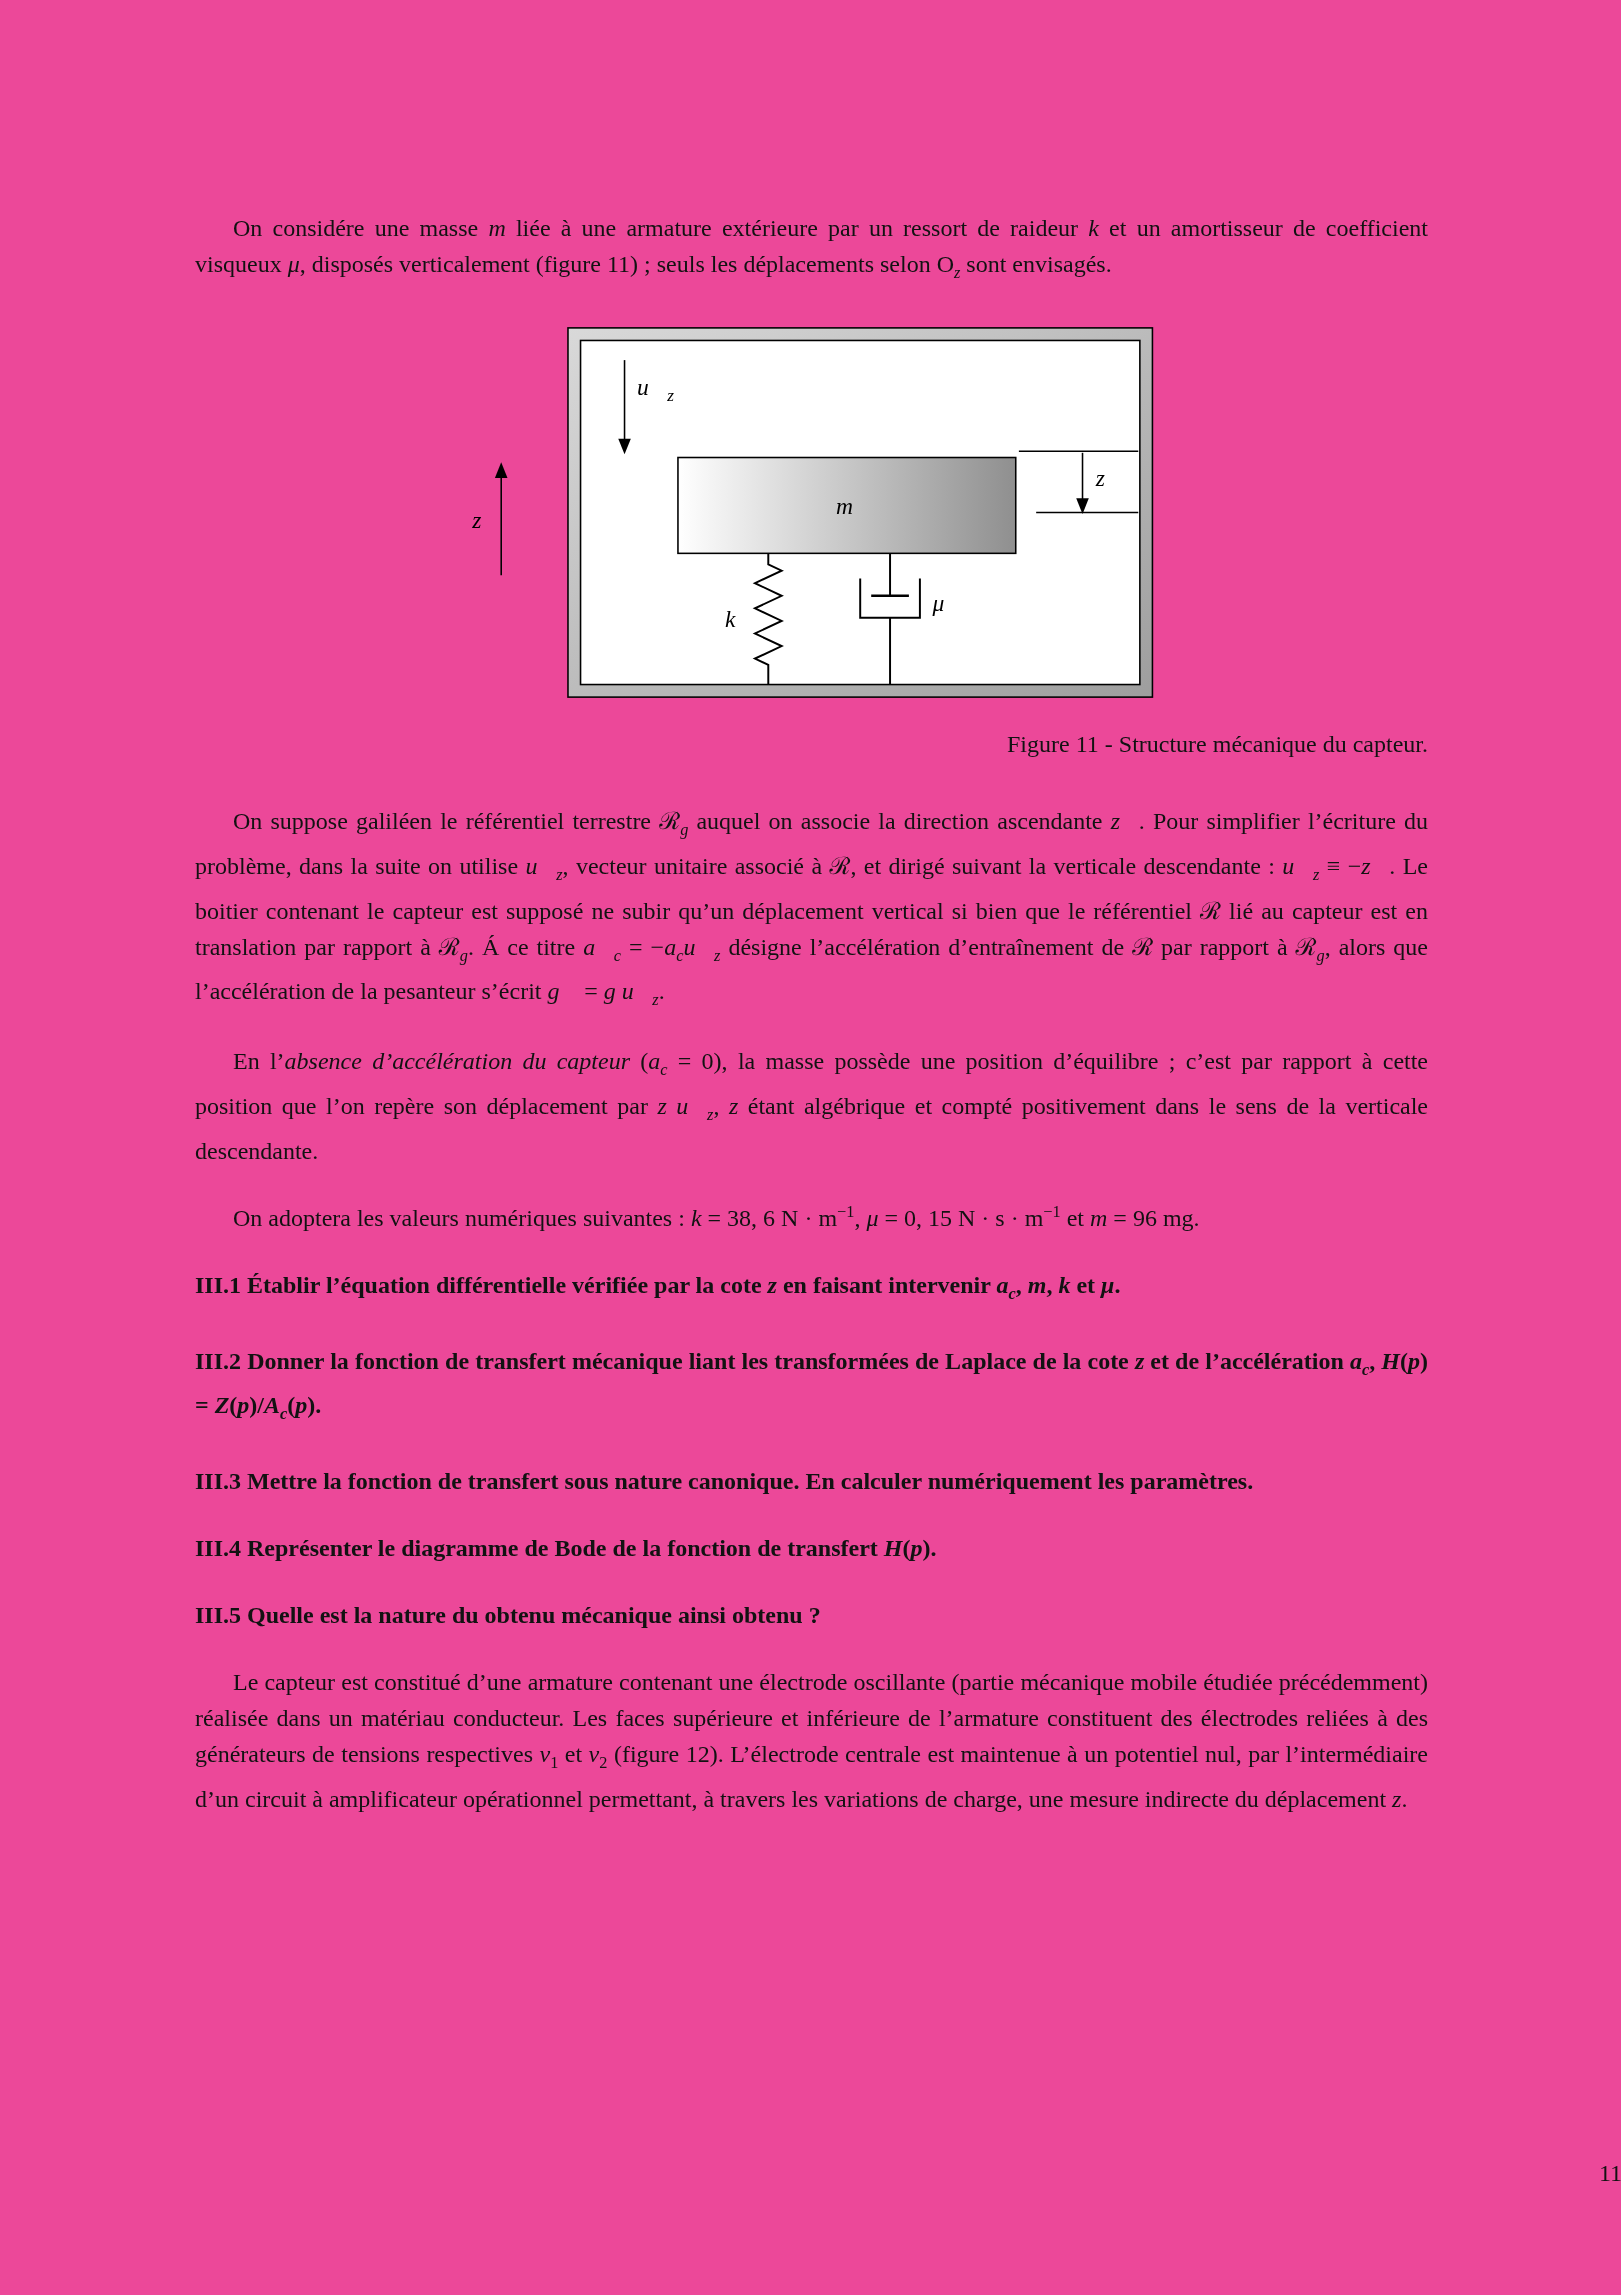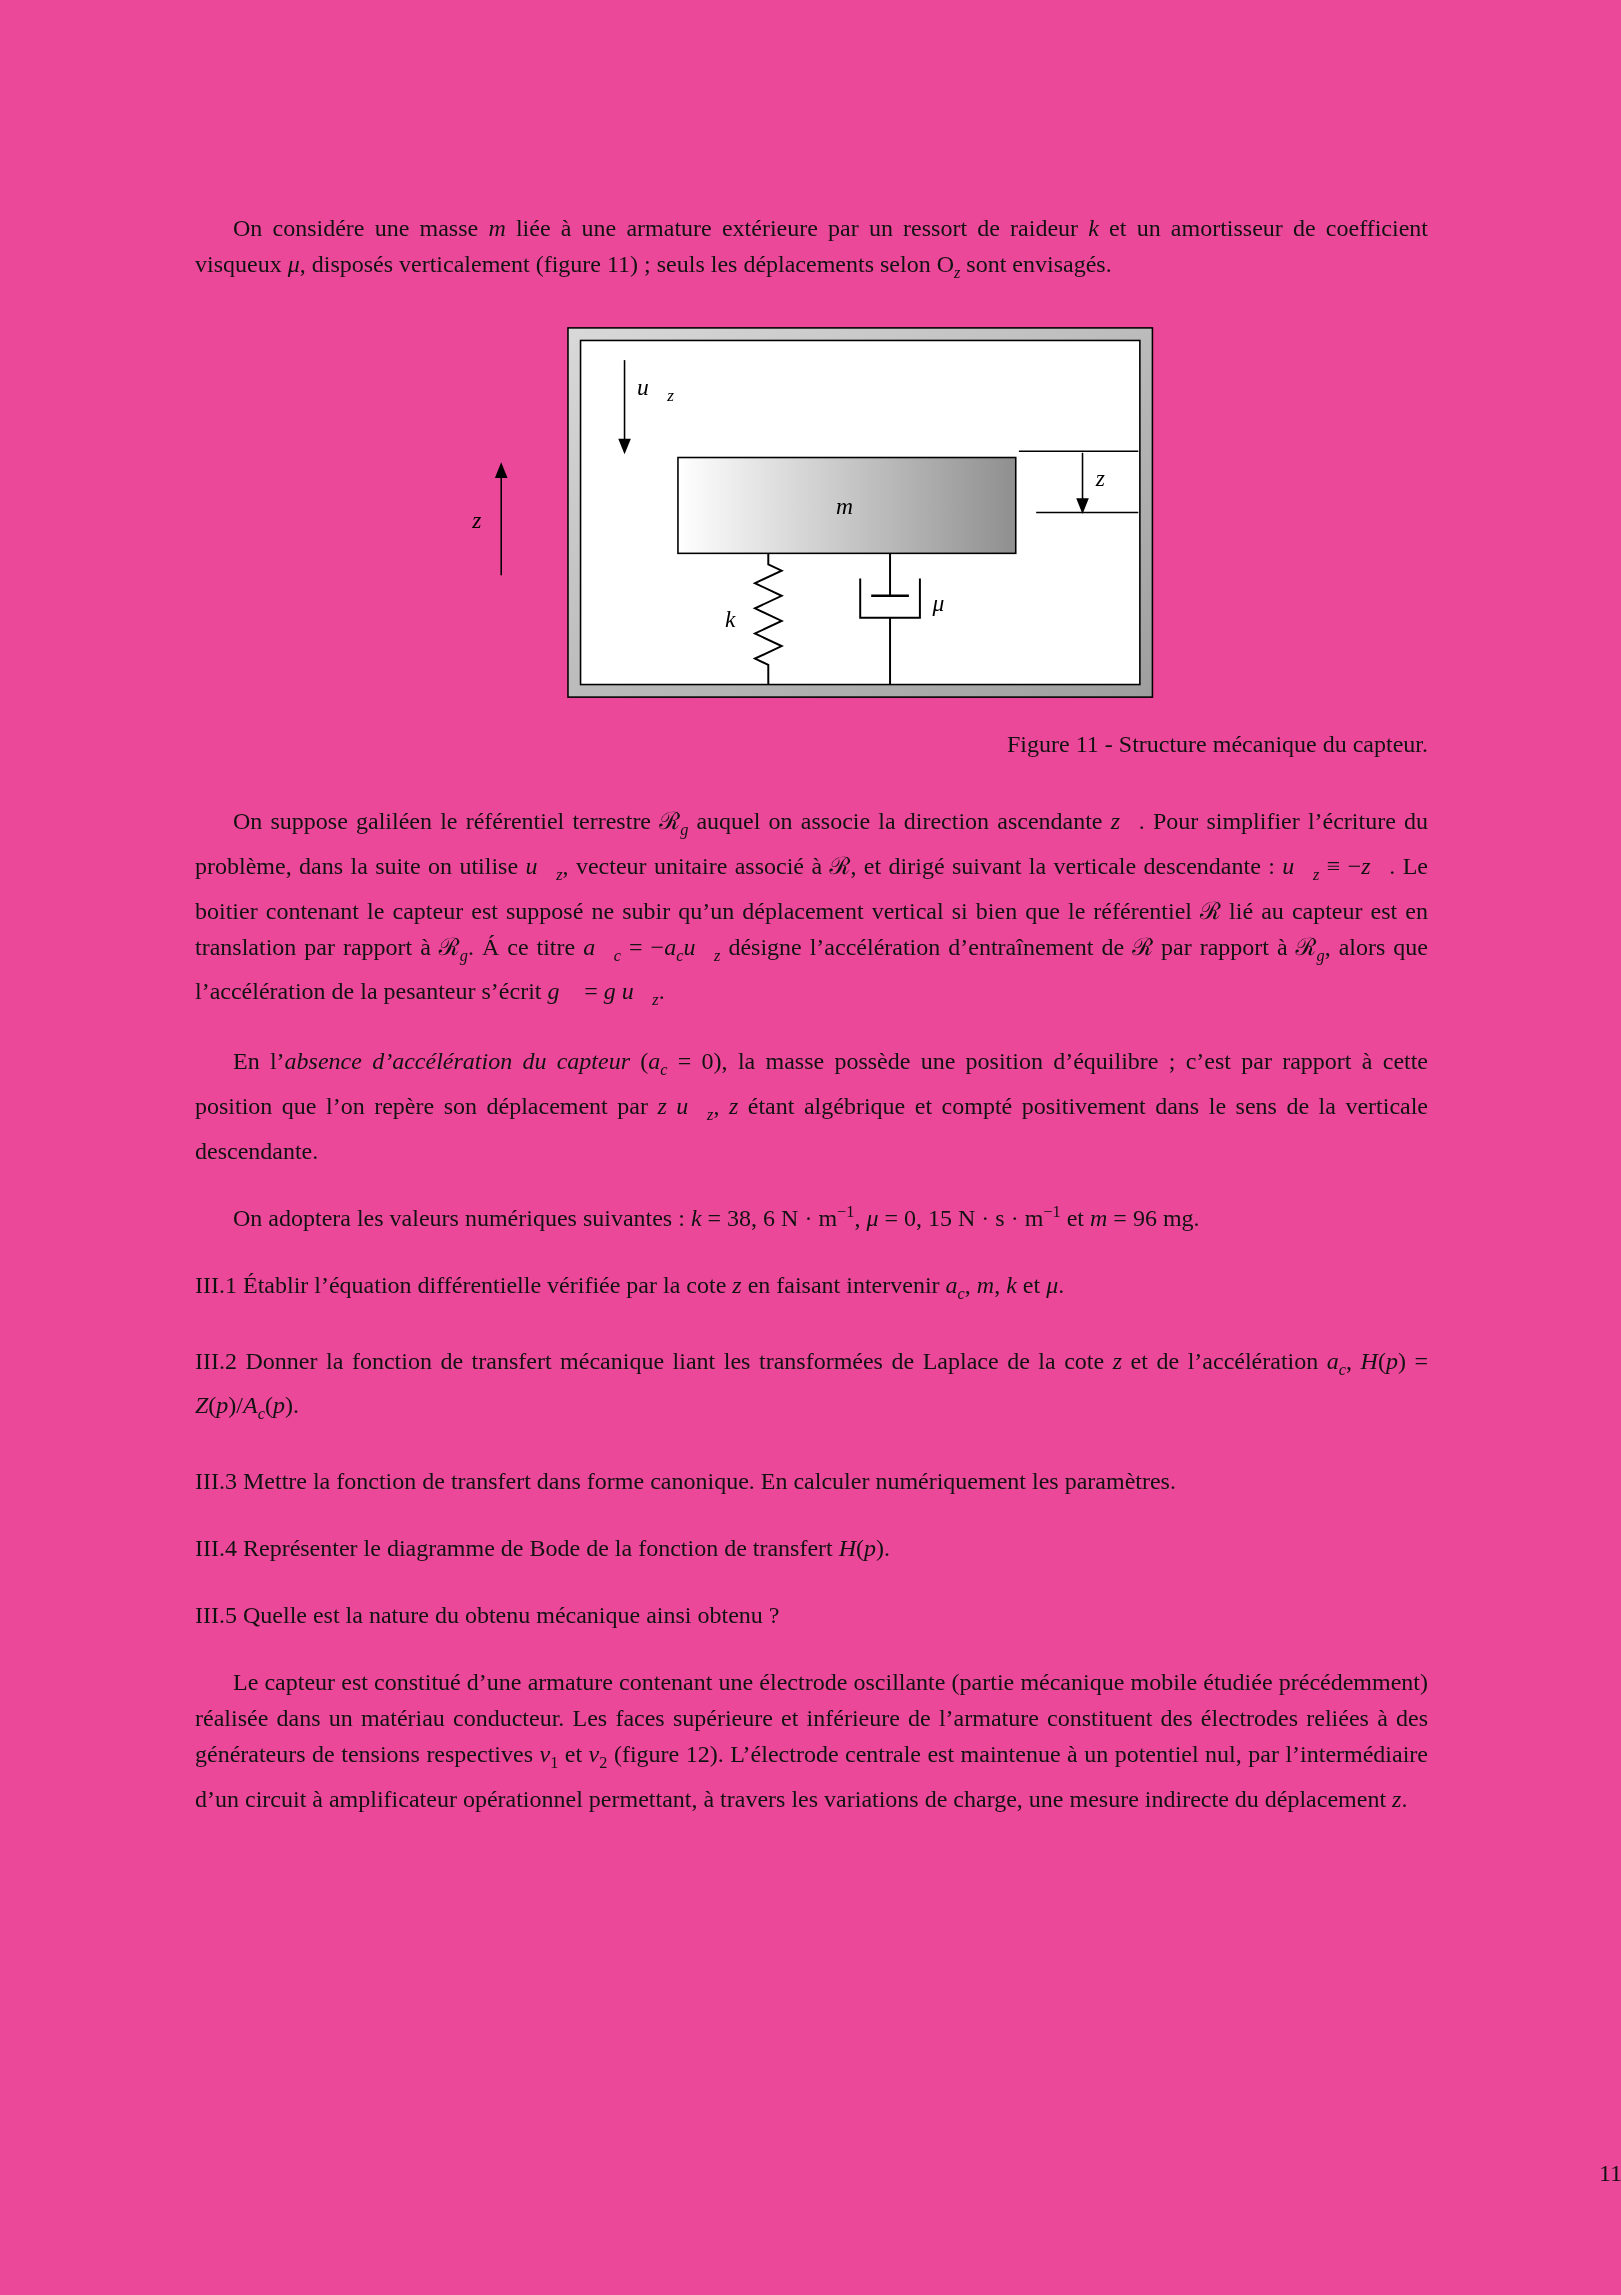"III.1 Établir l’équation différentielle" .heading { font-weight: normal -> bold }
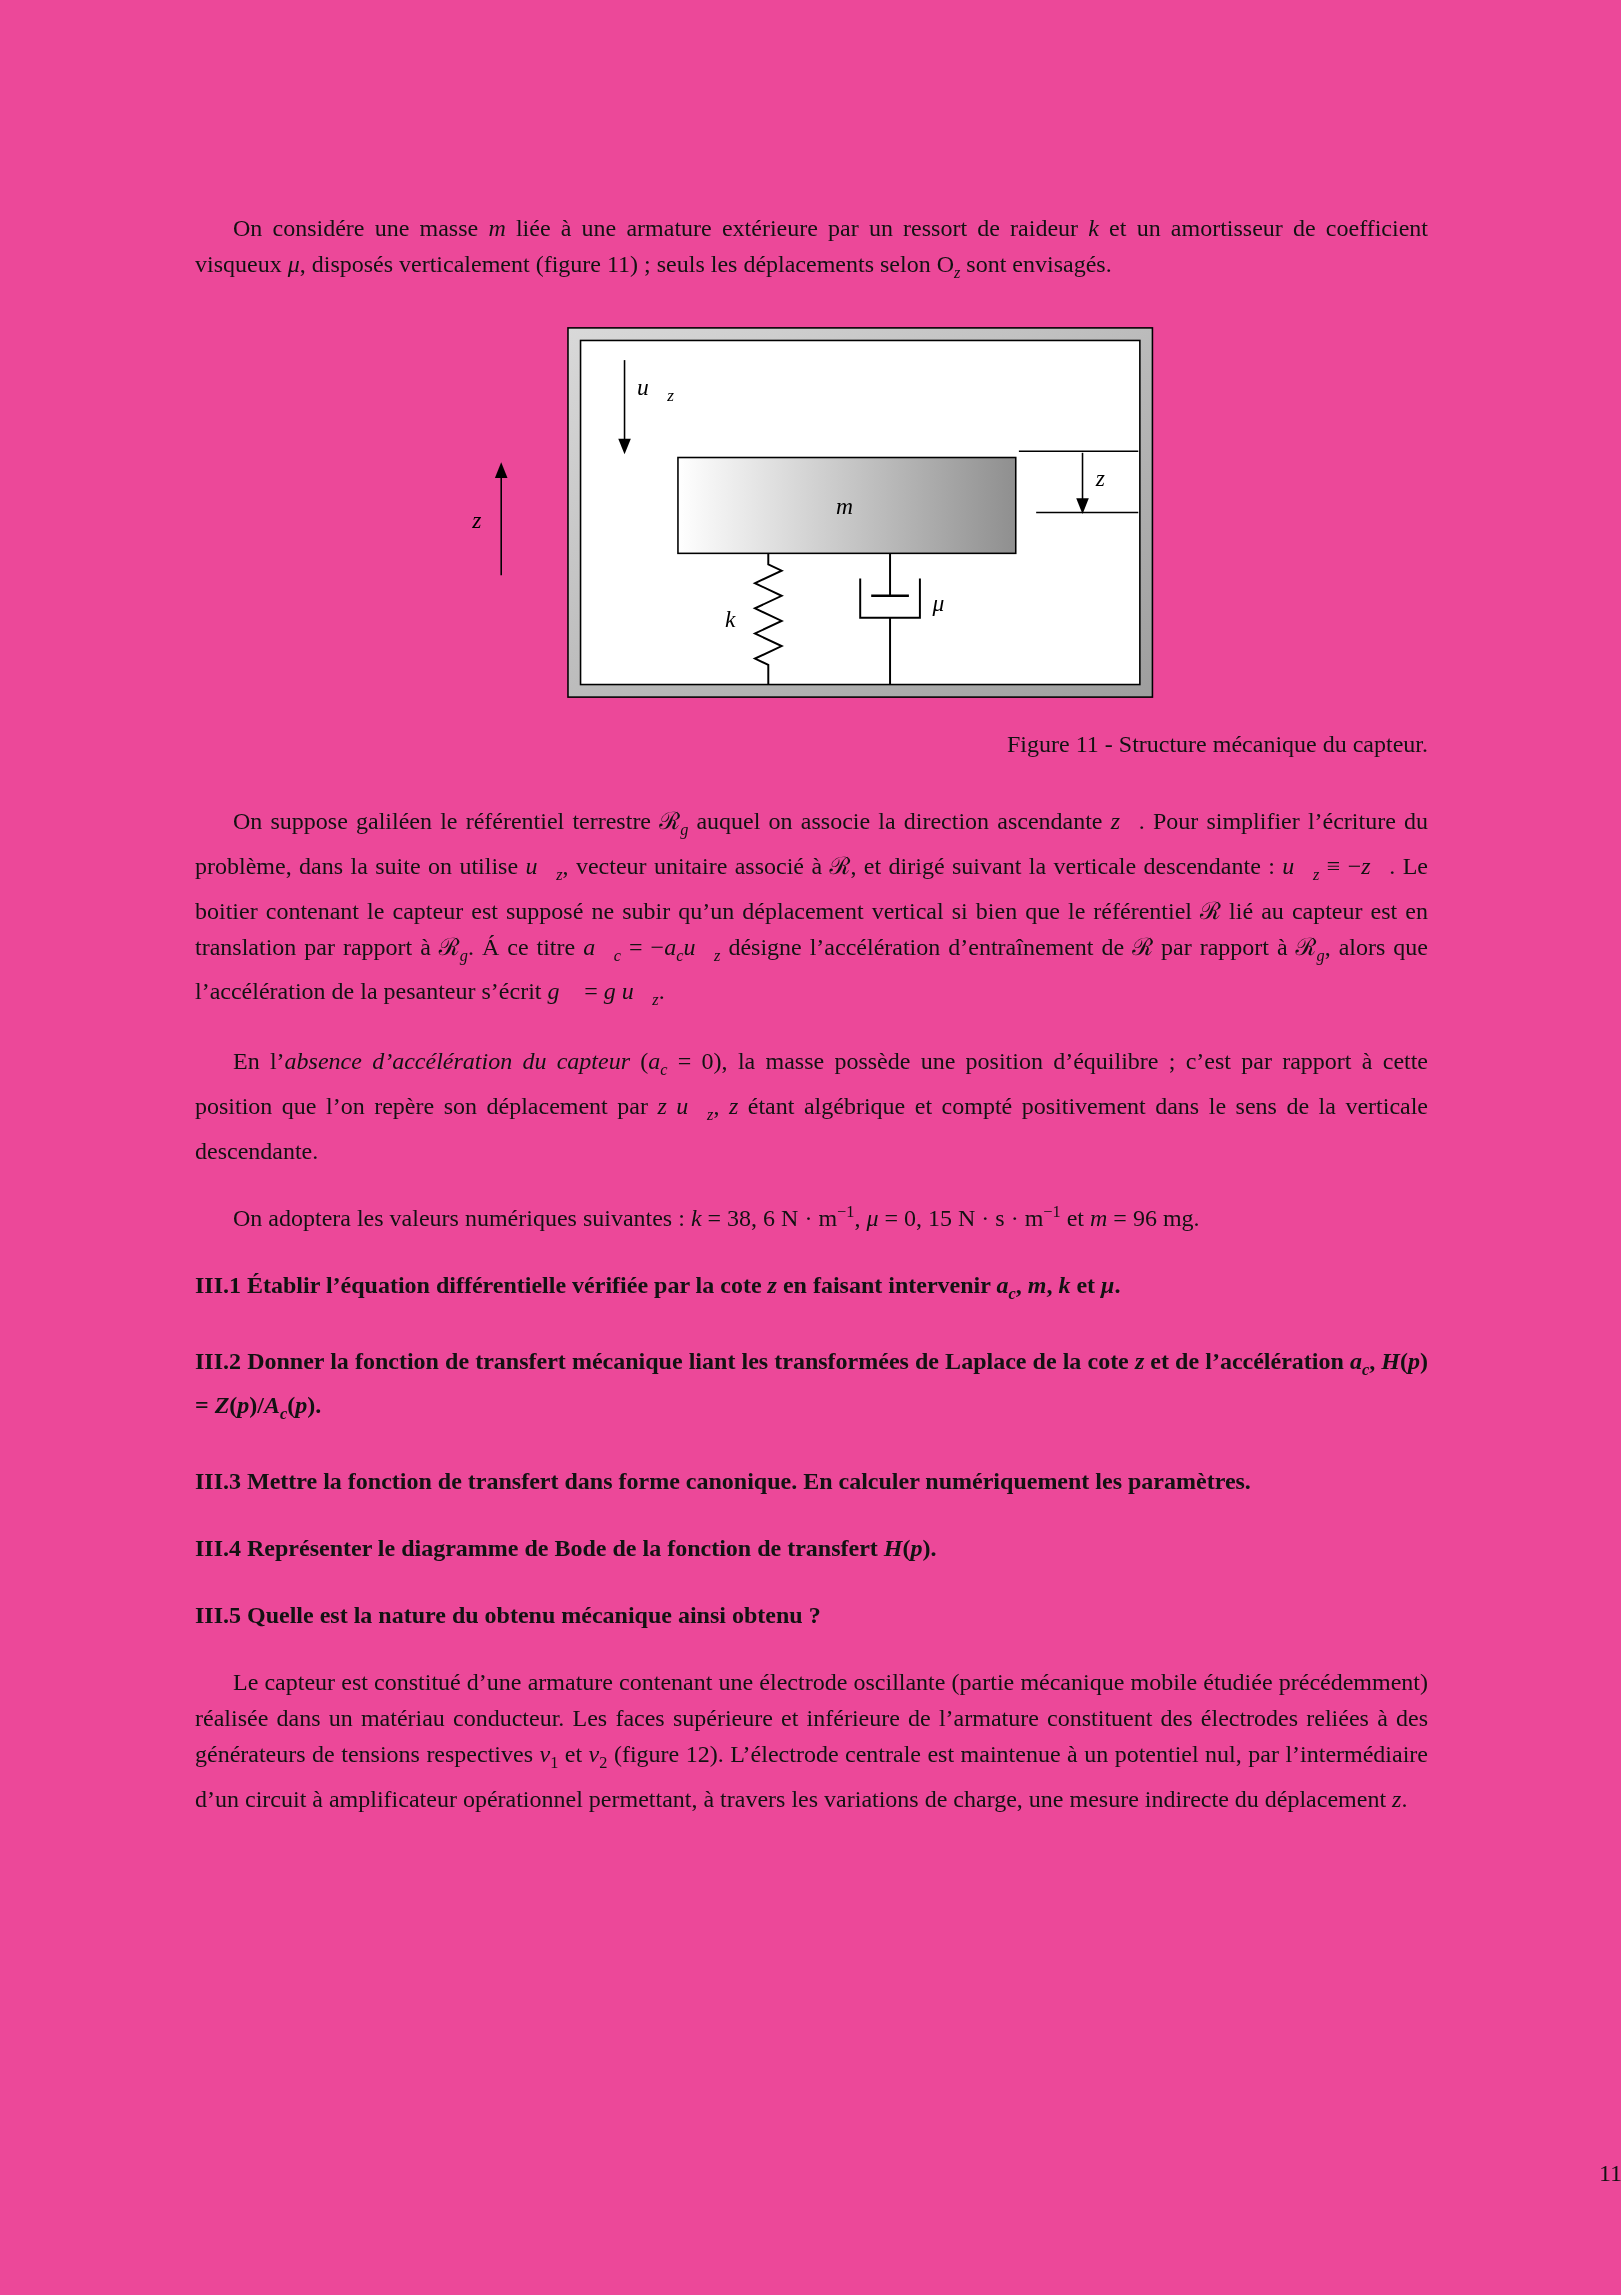"III.3 Mettre la fonction de" p.heading { text: dans forme -> sous nature }
